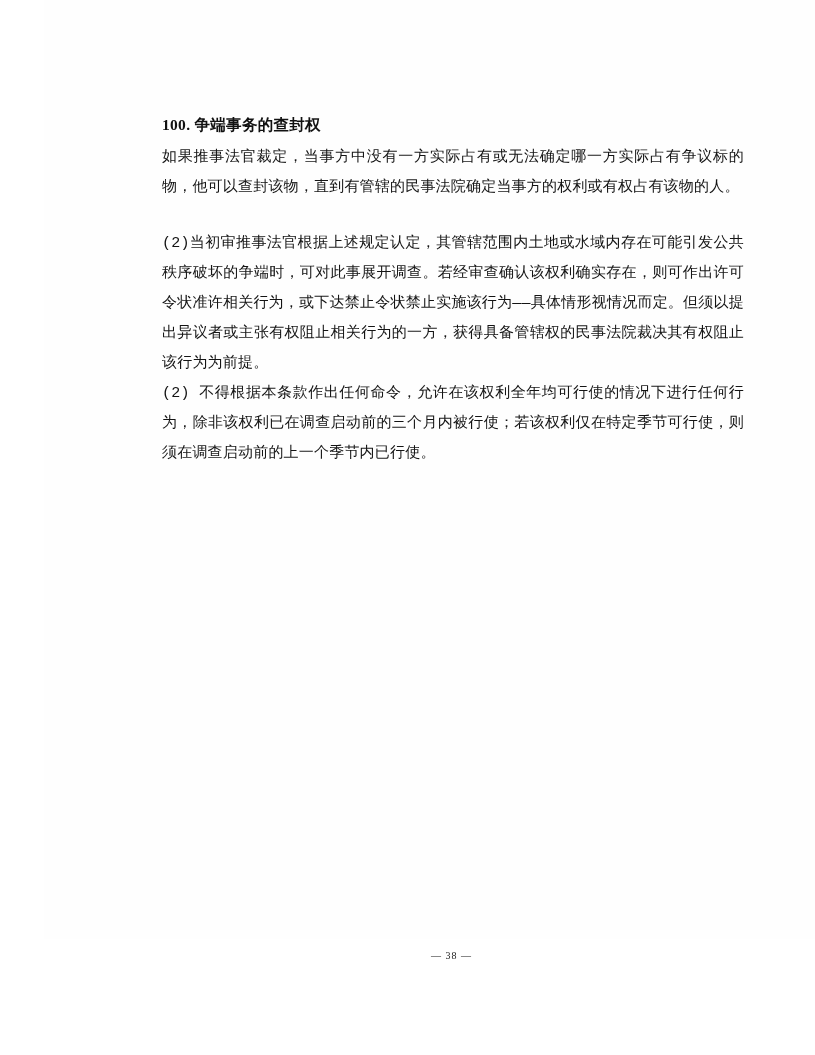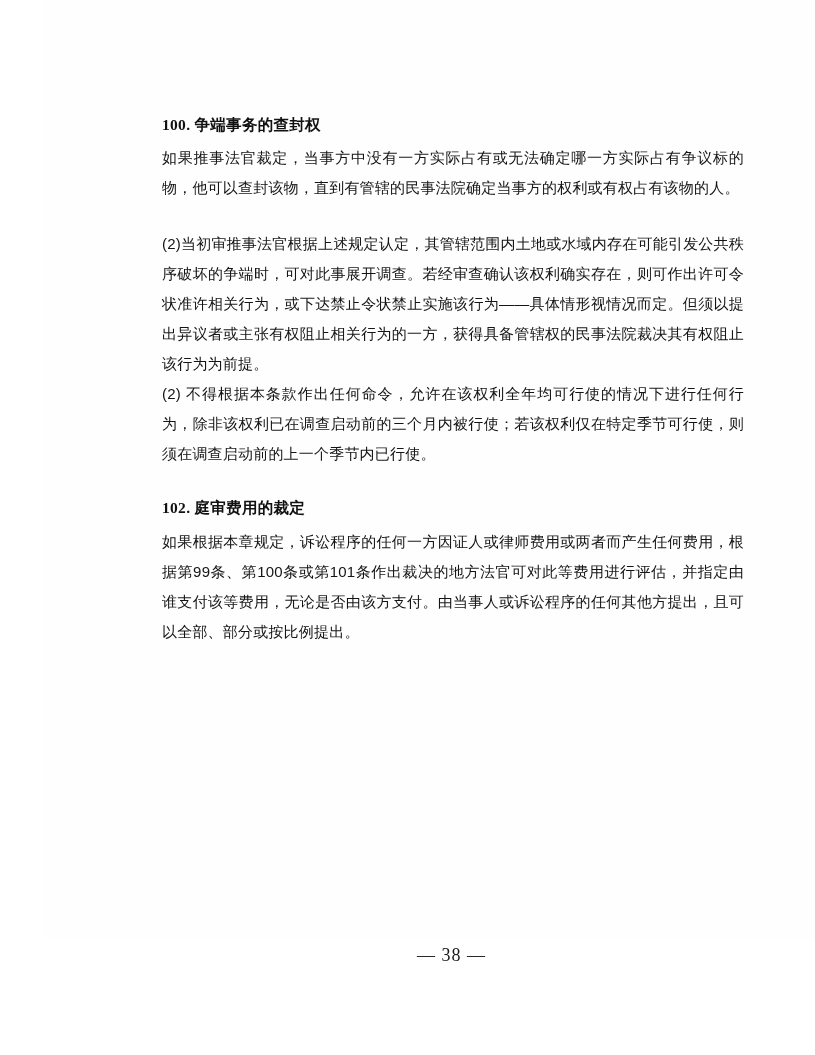"如果推事法官裁定，当事方中没有一方实际占有或无法确定哪一方实际占有争议标的物，他" .para { font-family: Liberation Sans, sans-serif -> Liberation Mono, monospace }
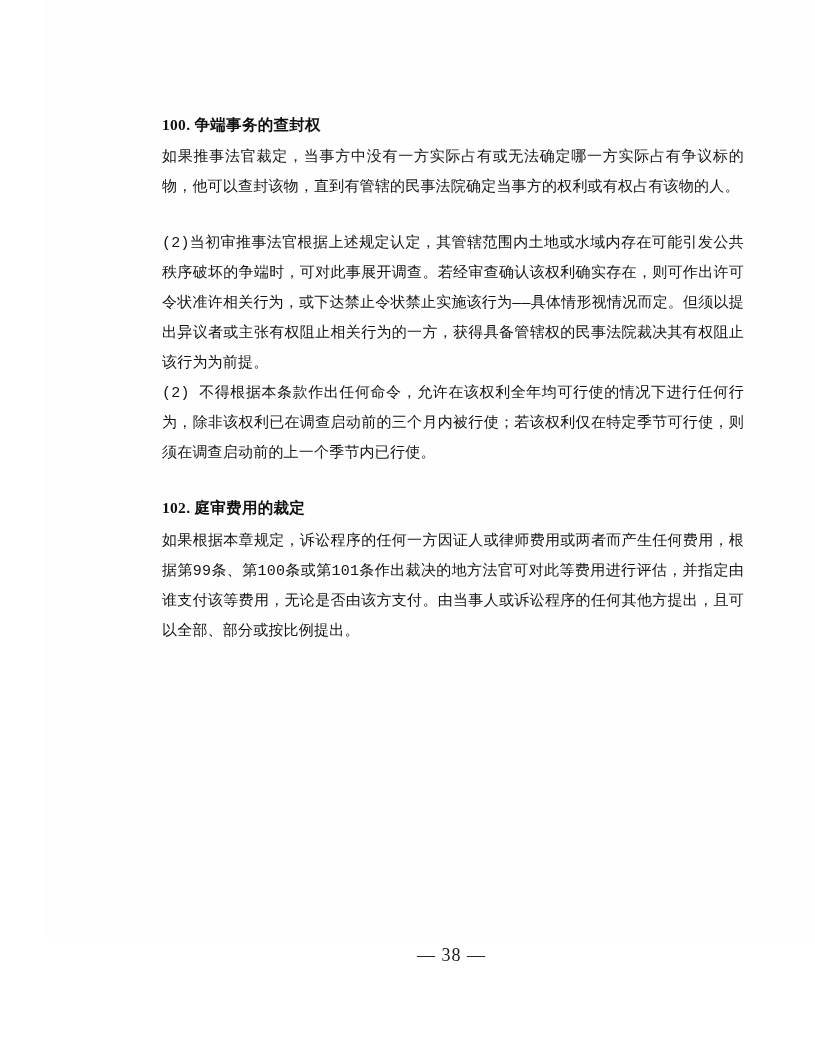"102. 庭审费用的裁定" div.section { html: <div> <h2>102. 庭审费用的裁定</h2> <p>如果根据本章规定，诉讼程序的任何一方因证人或律师费用或两者而产生任何费用，根据第99条、第100条或第101条作出裁决的地方法官可对此等费用进行评估，并指定由谁支付该等费用，无论是否由该方支付。由当事人或诉讼程序的任何其他方提出，且可以全部、部分或按比例提出。</p> </div> -> none }
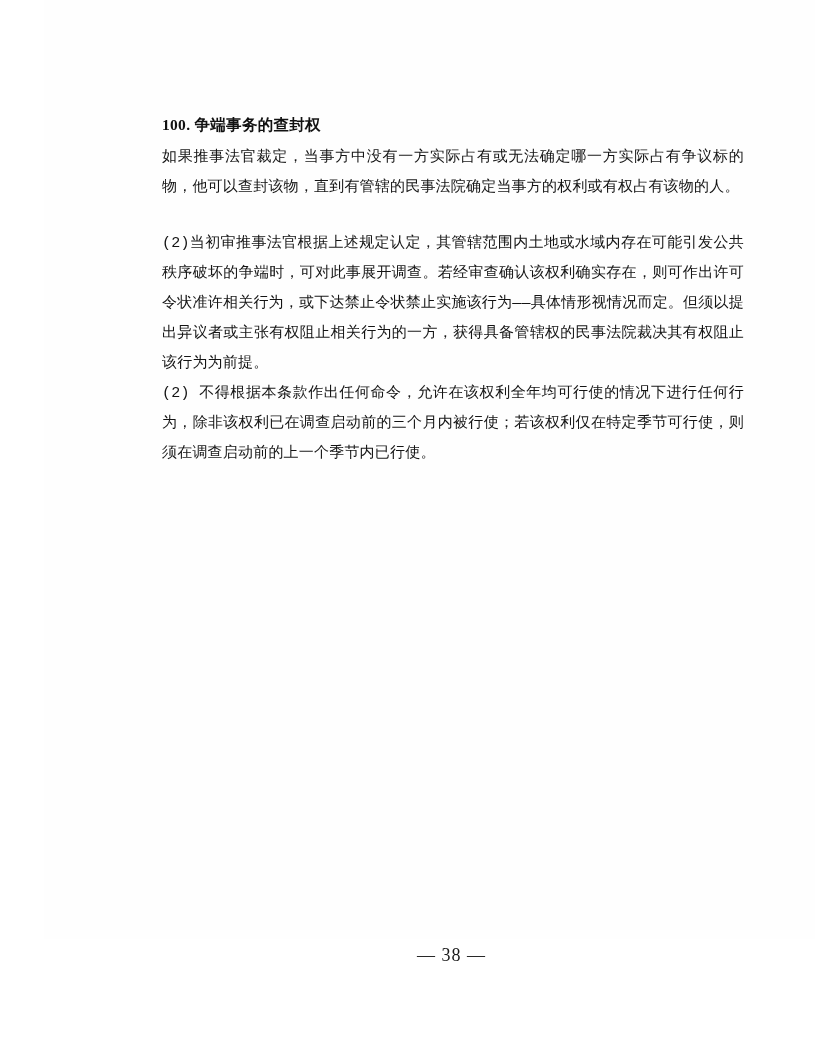"— 38 —" .page-number { font-size: 18px -> 10px }
